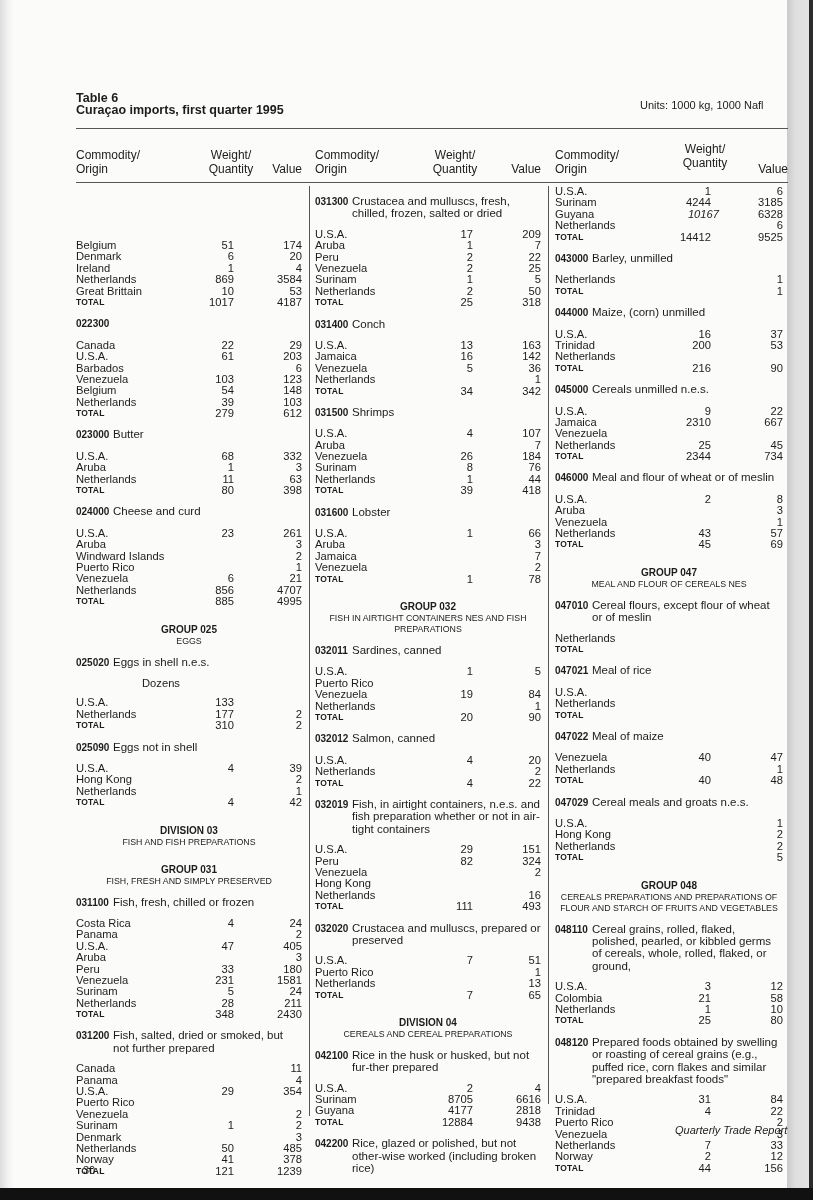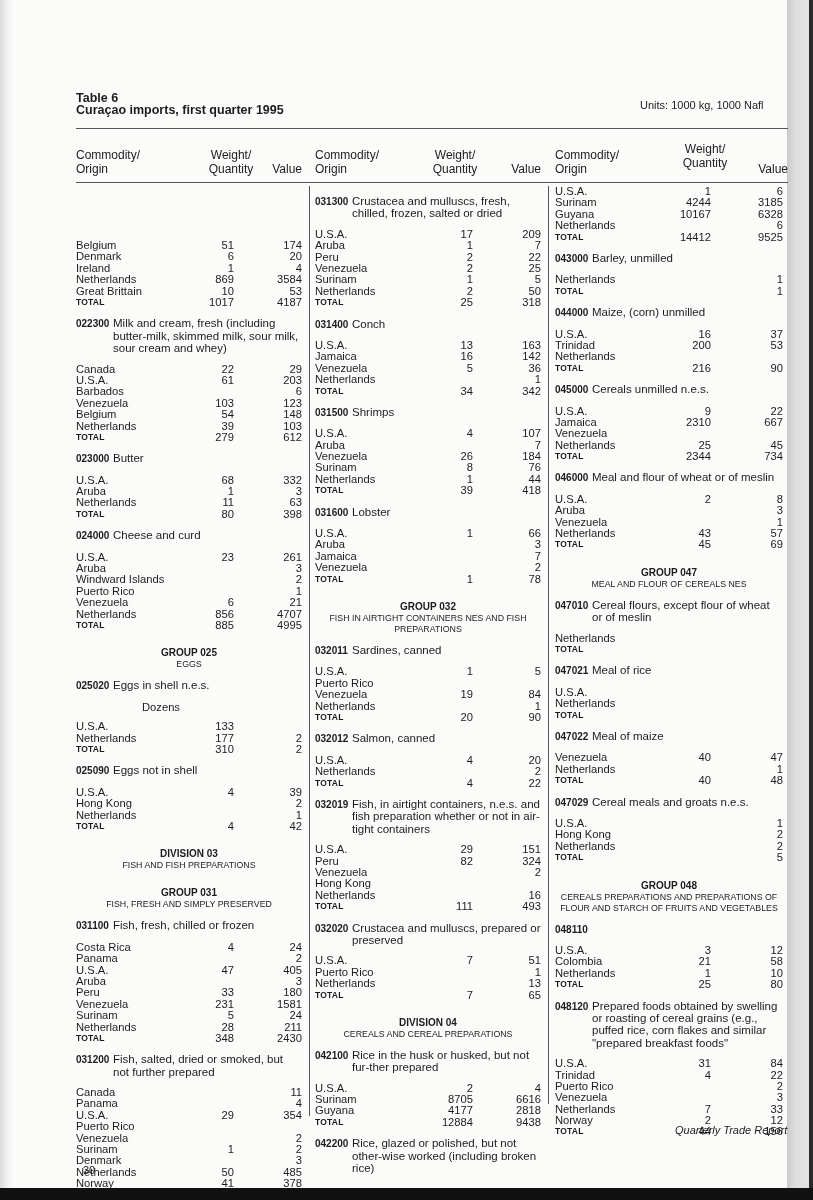"10167" span.q { font-style: none -> italic; right: 72px -> 64px }
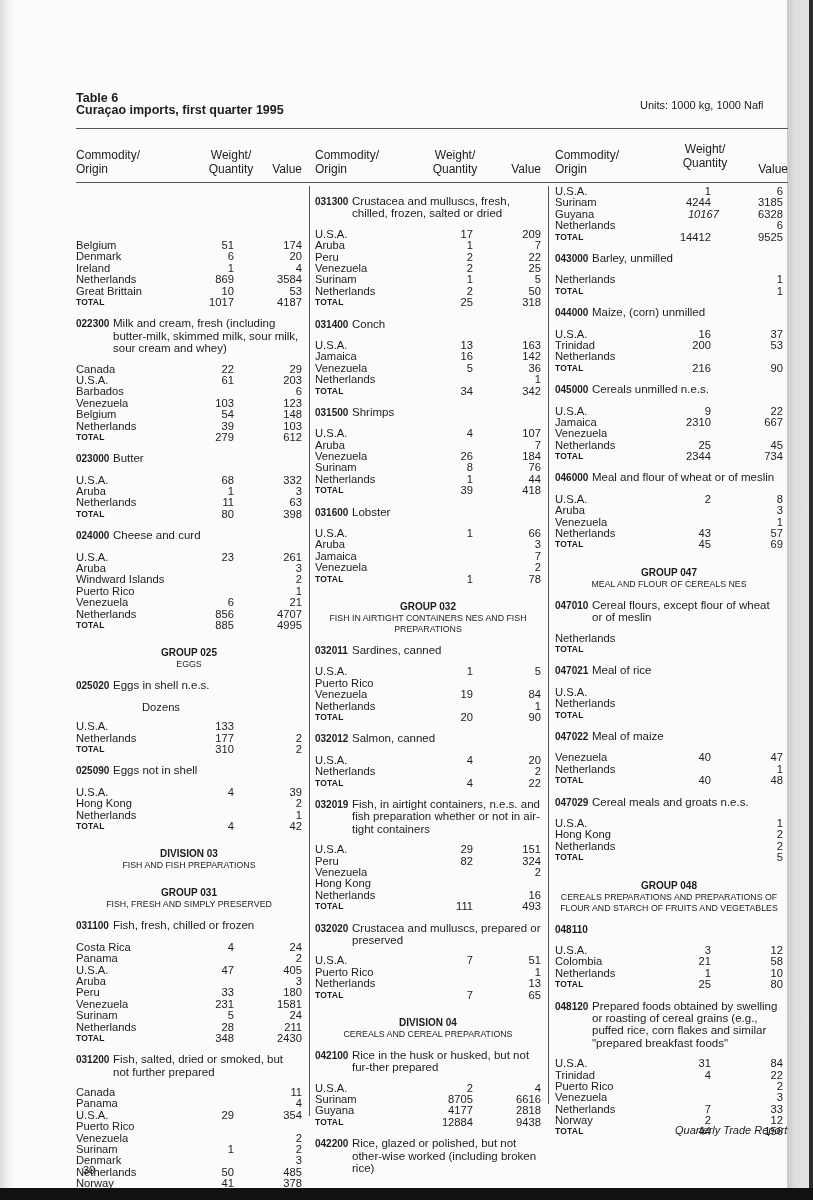"Milk and cream, fresh (including" span.desc { html: <span>Milk and cream, fresh (including butter-milk, skimmed milk, sour milk, sour cream and whey)</span> -> none }
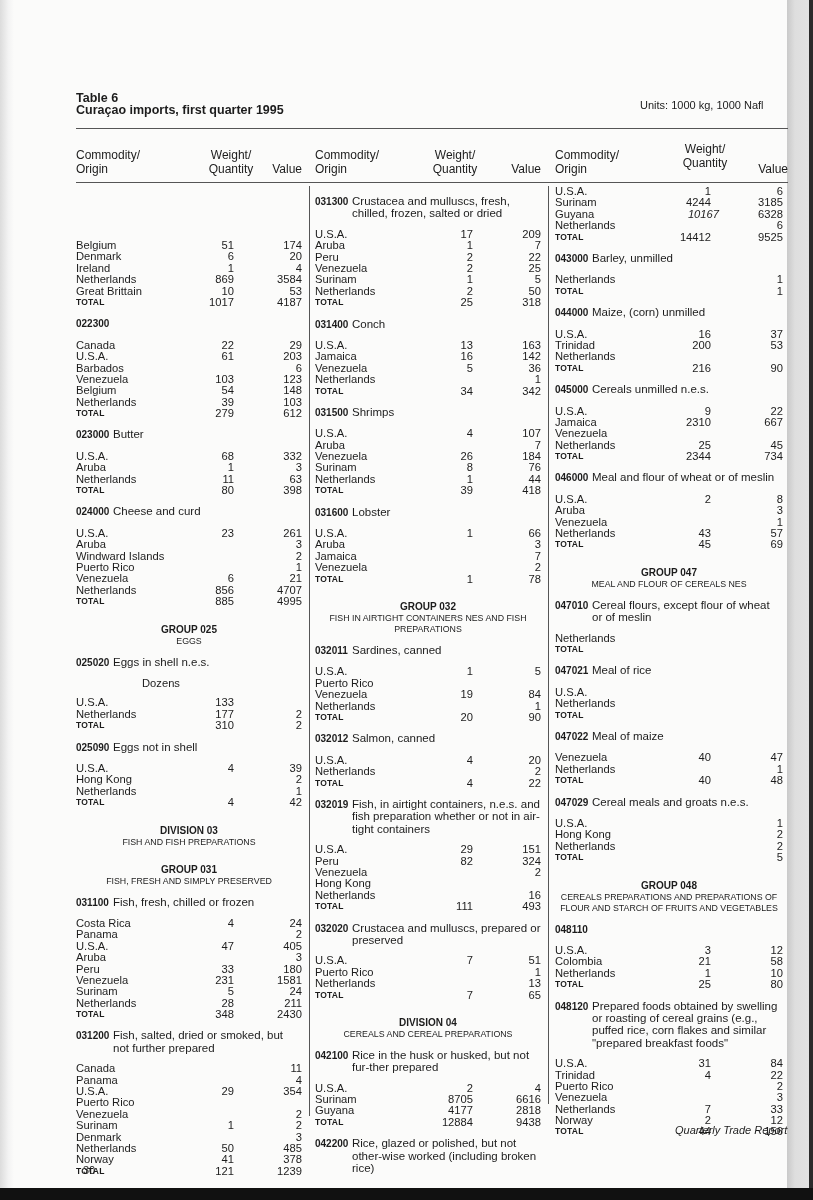"Cereal grains, rolled, flaked, polished," span.desc { html: none -> <span>Cereal grains, rolled, flaked, polished, pearled, or kibbled germs of cereals, whole, rolled, flaked, or ground,</span> }
